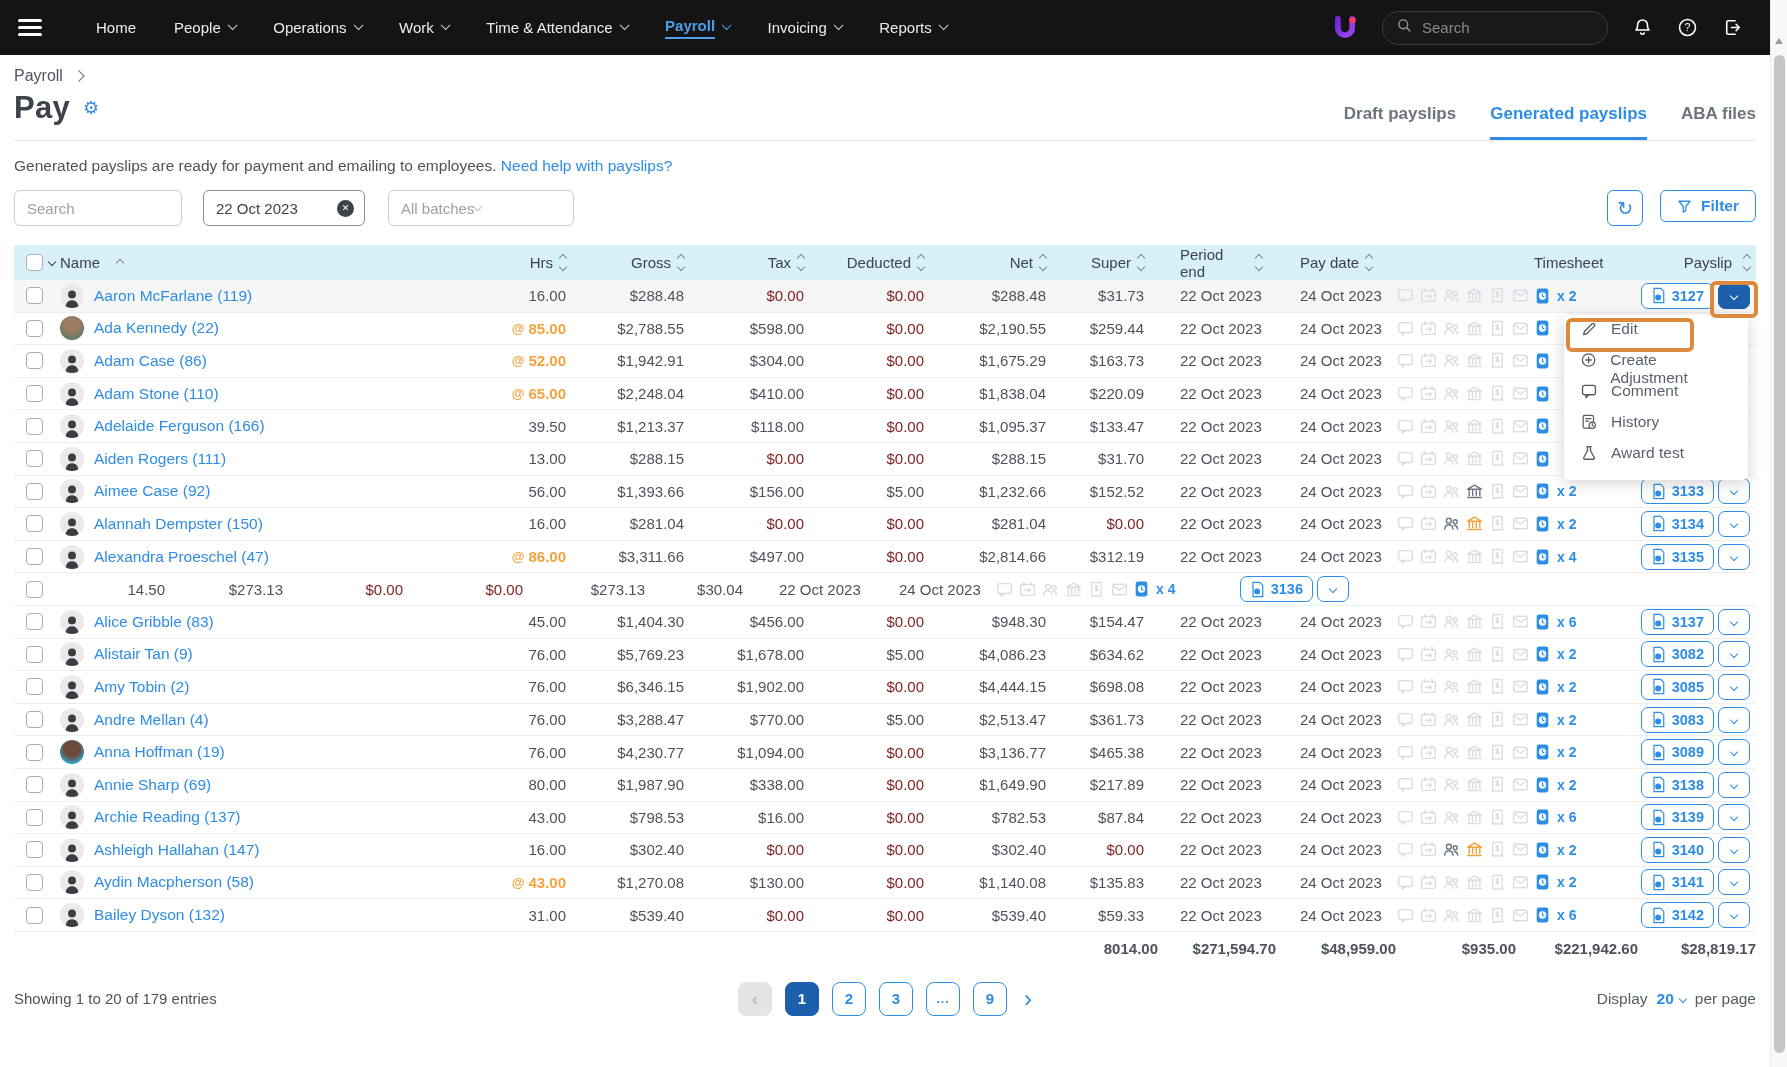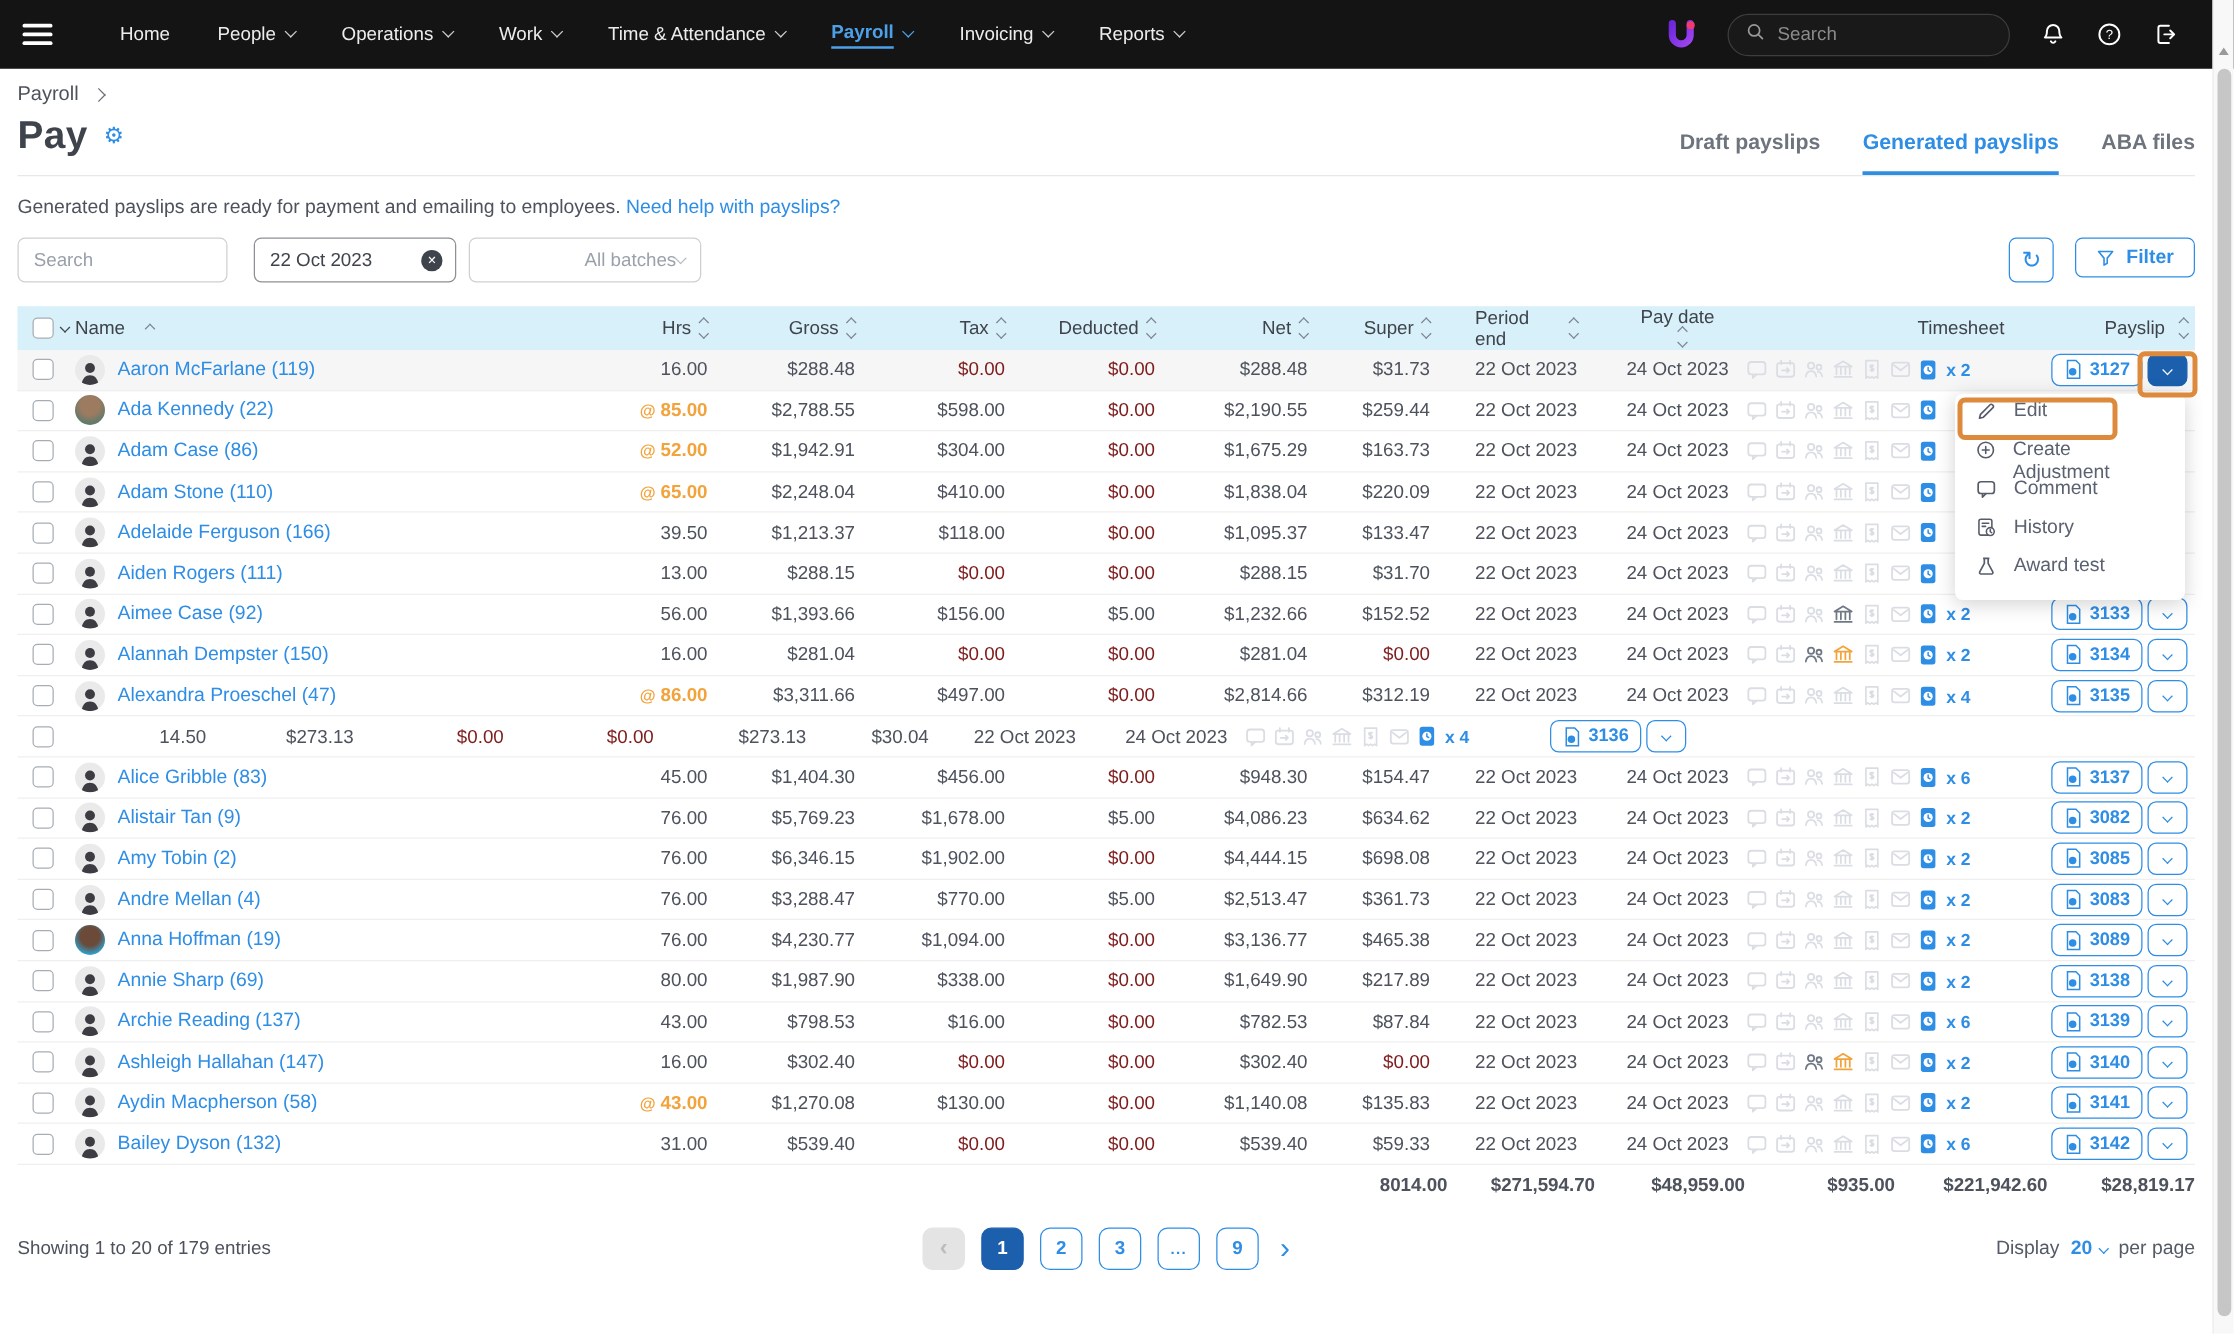"All batches" .f-select { justify-content: flex-end -> flex-start; margin-left: 10px -> 23px }
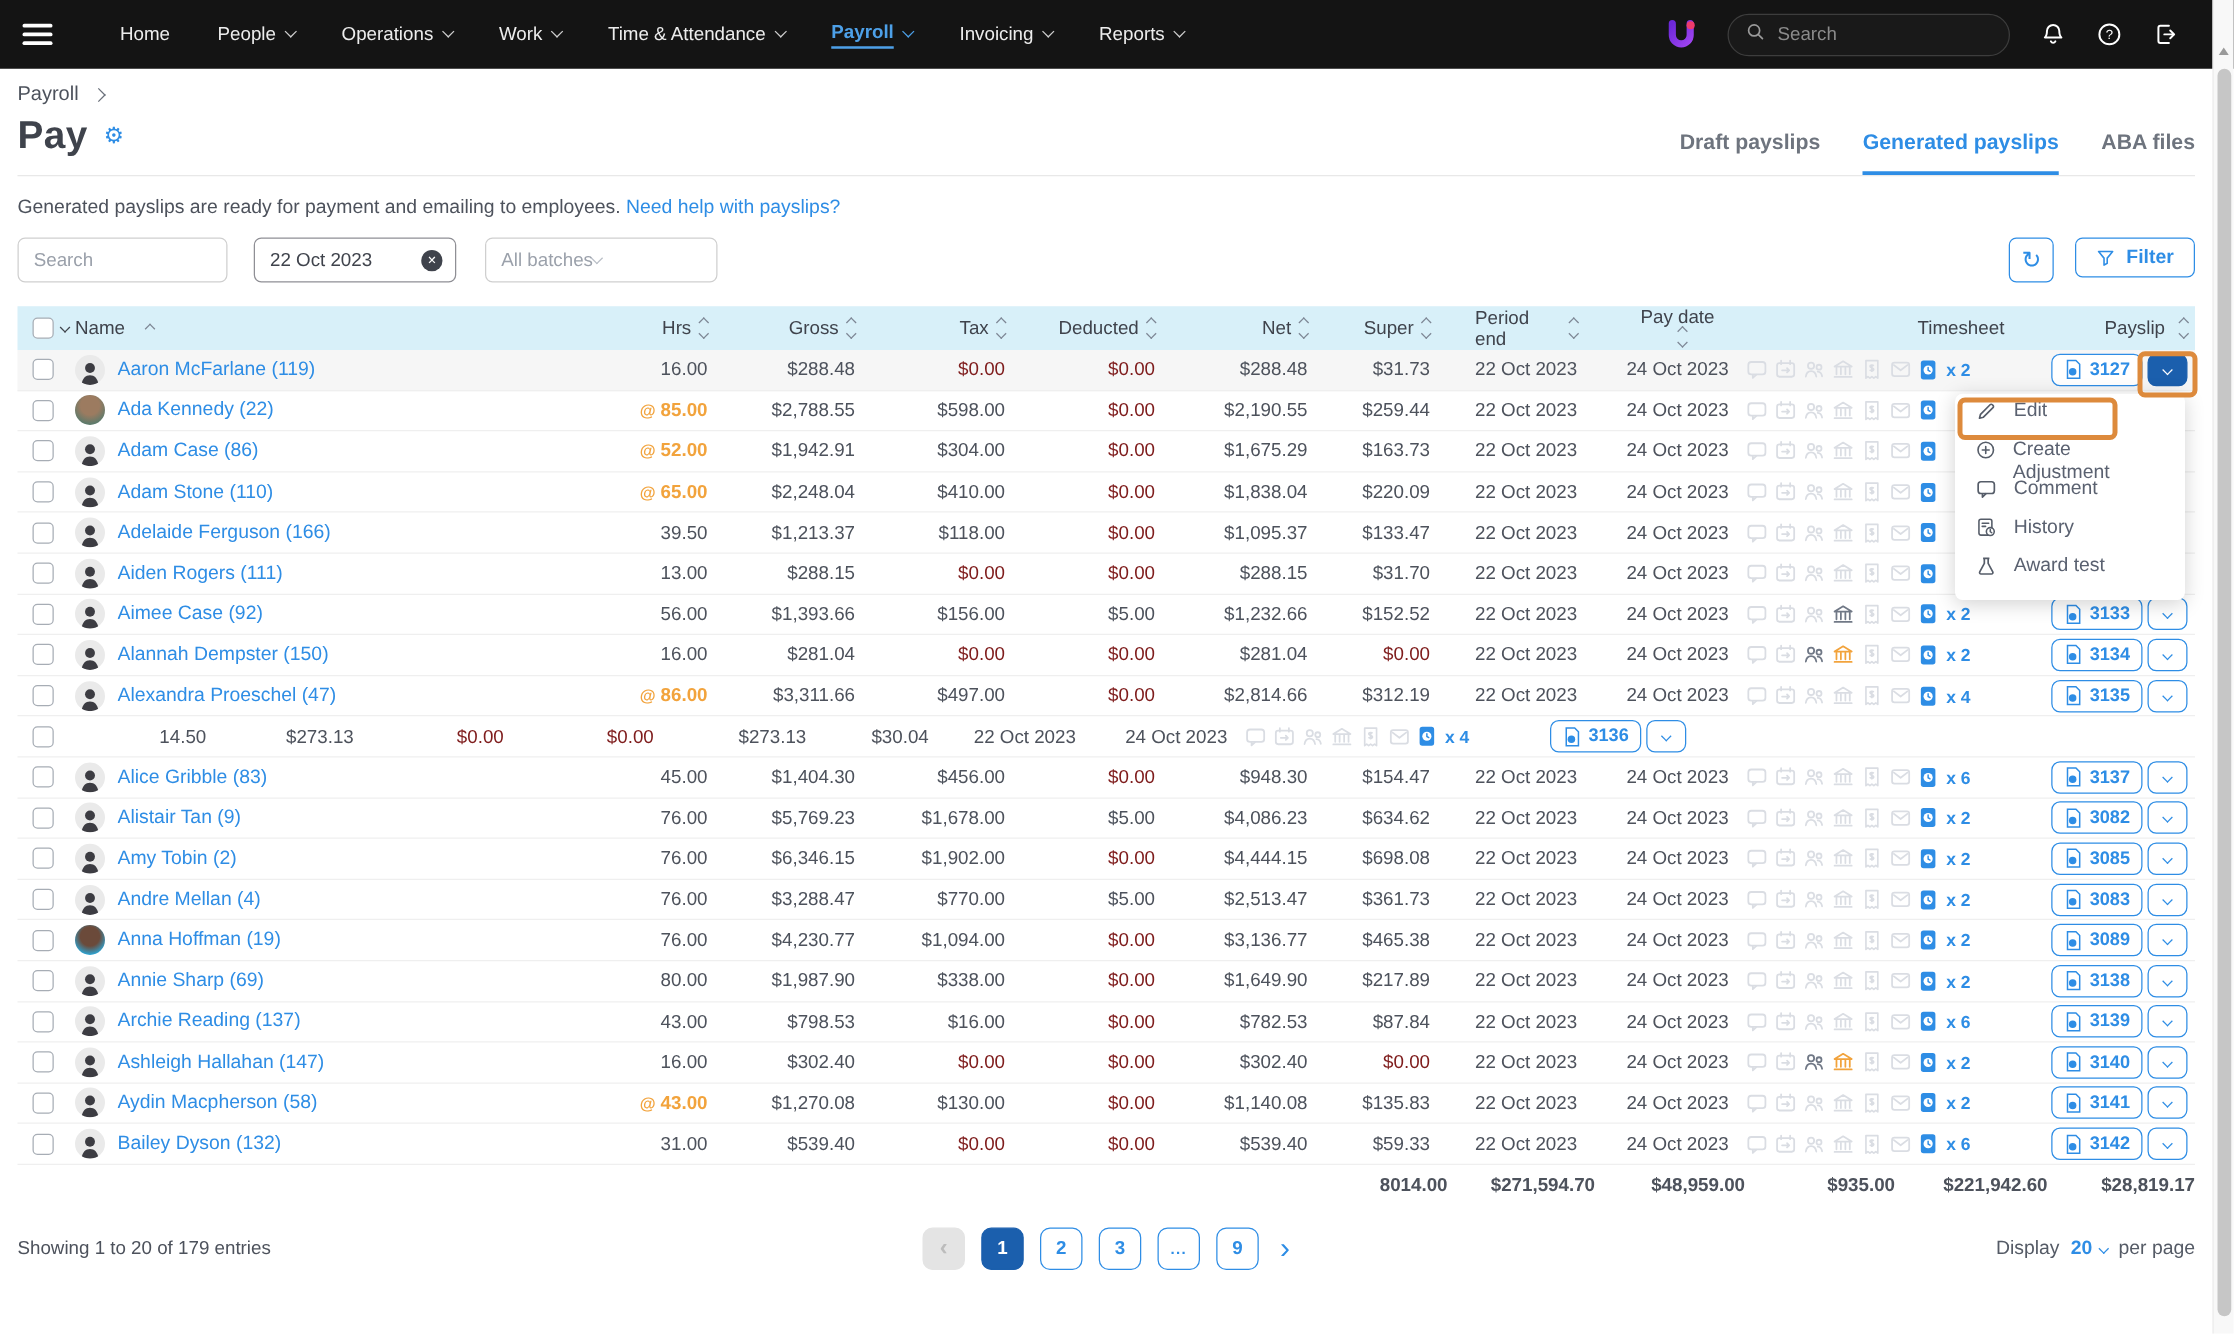"Pay date" .c-pay { flex-direction: column -> none }
